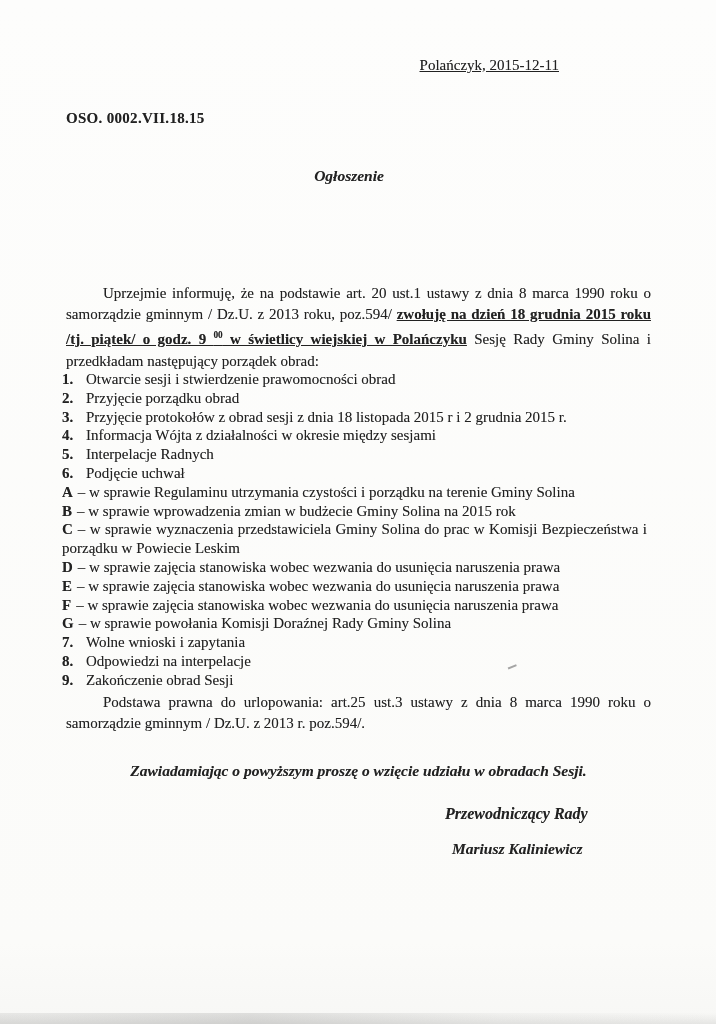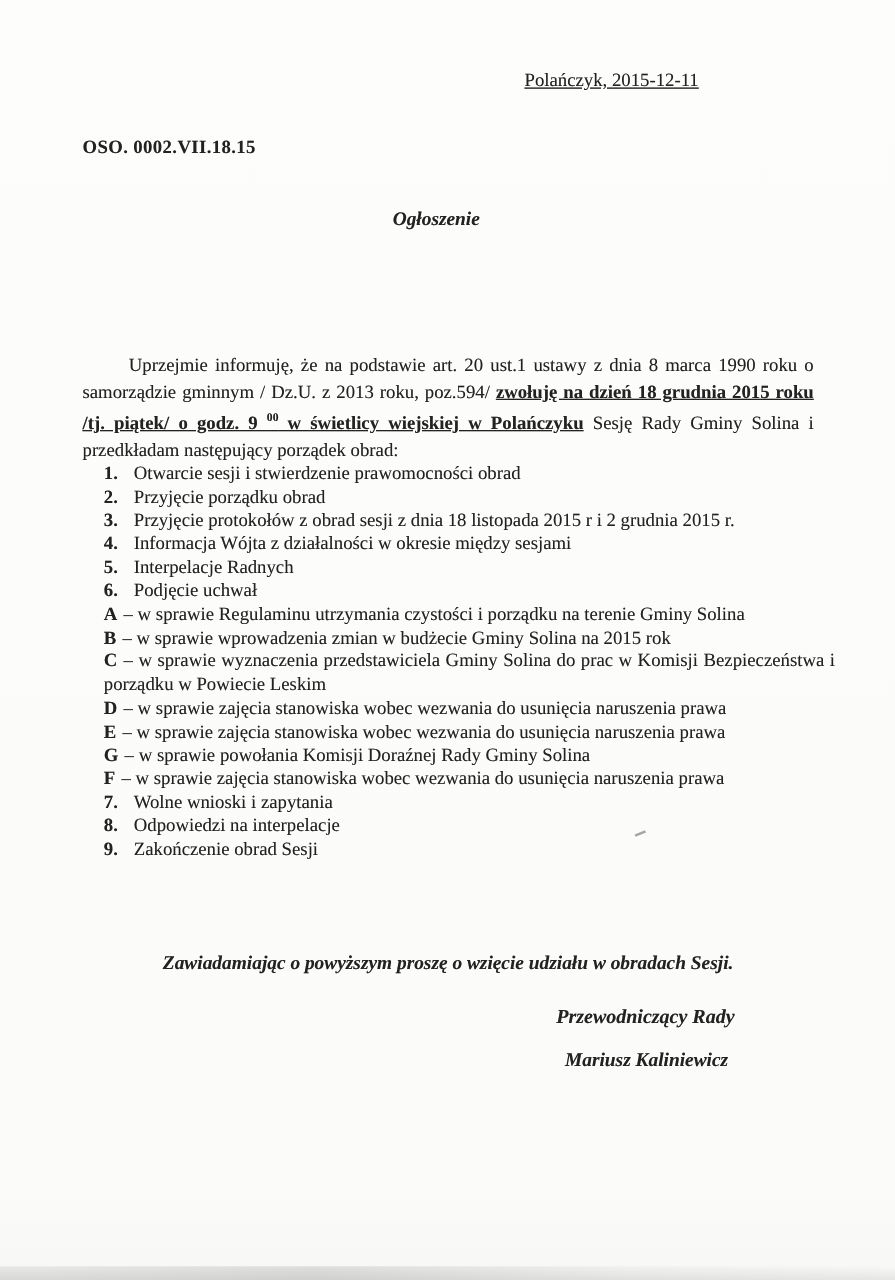"1. Otwarcie sesji i stwierdzenie" .agenda { left: 83px -> 62px }
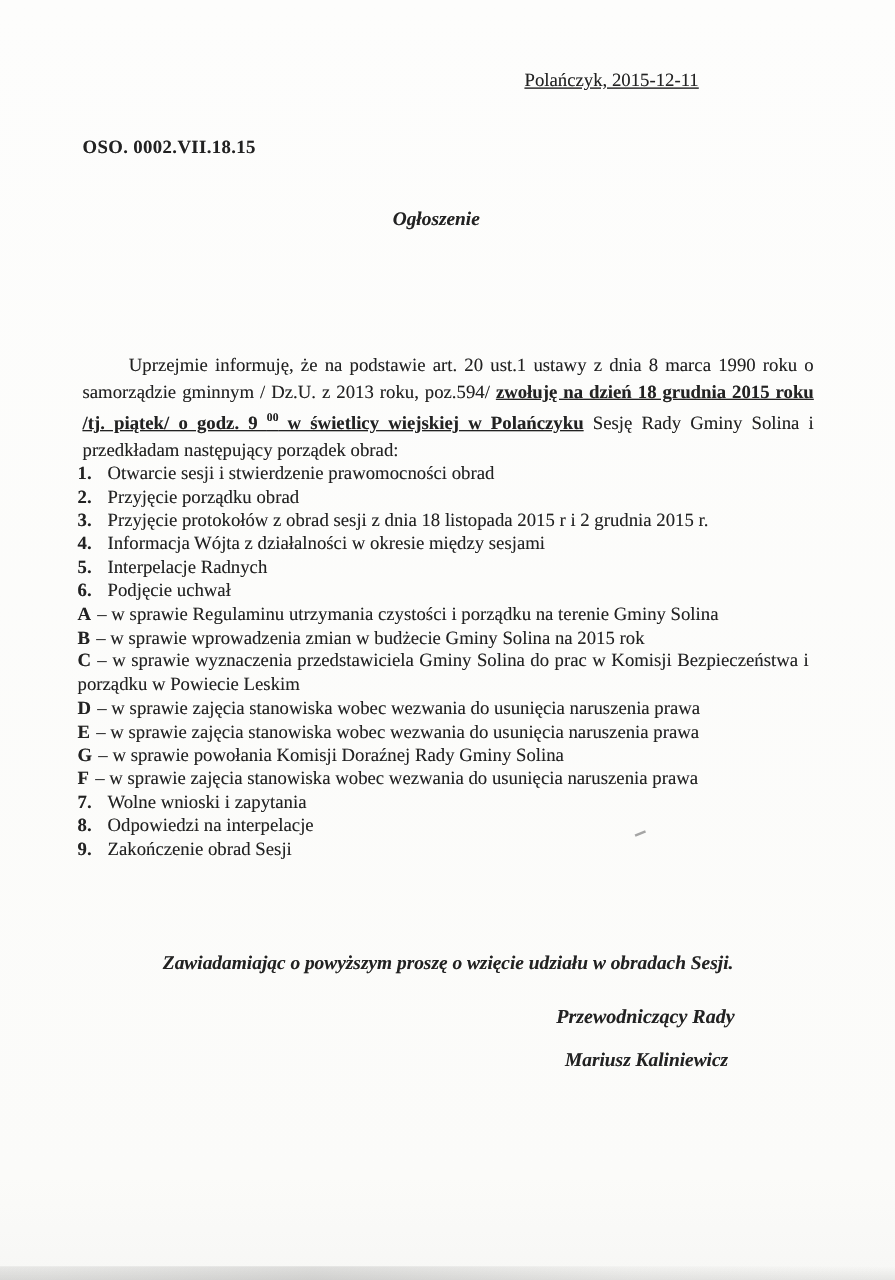"G – w sprawie powołania" div.item { order: before "F – w sprawie zajęcia" -> after "F – w sprawie zajęcia" }
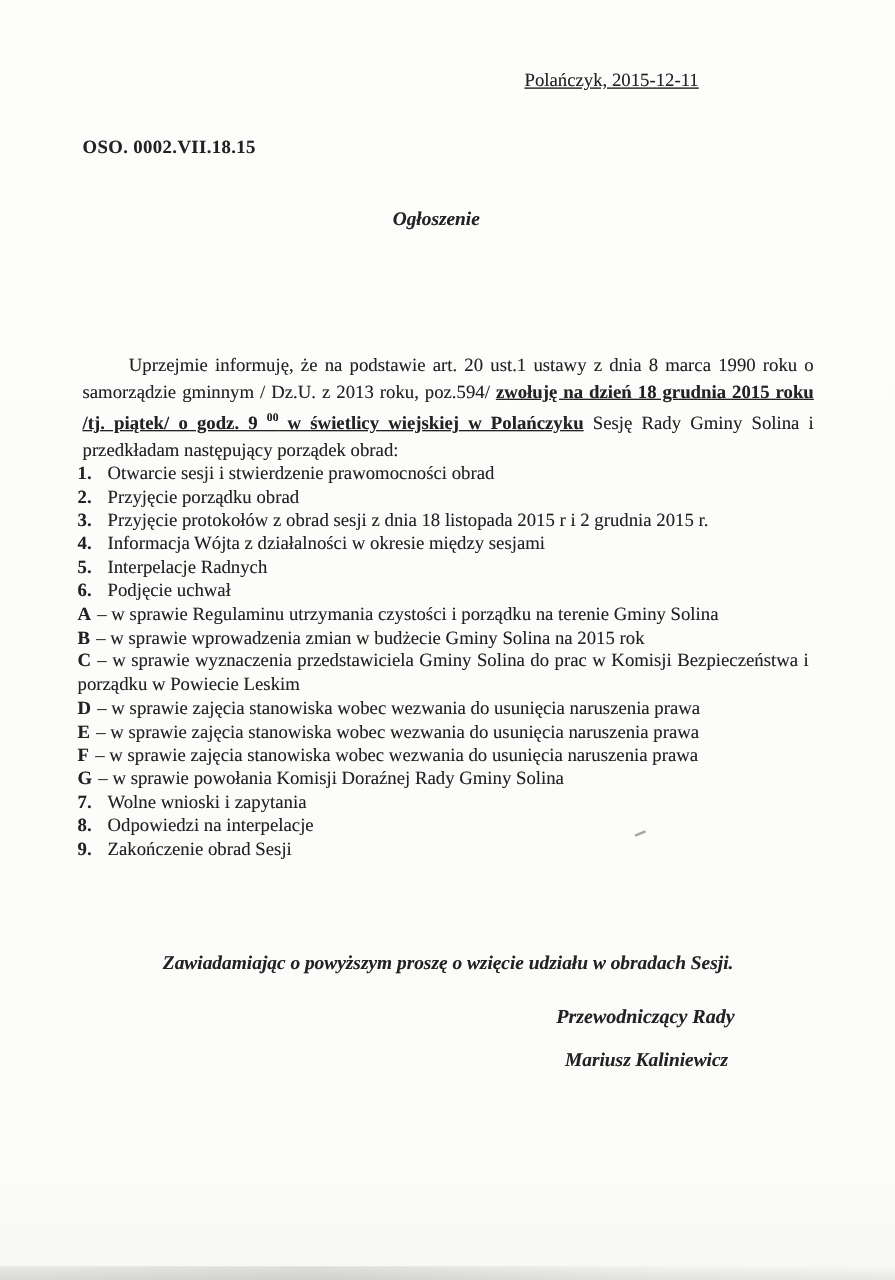"Podstawa prawna do urlopowania: art.25" p.legal { html: none -> <p>Podstawa prawna do urlopowania: art.25 ust.3 ustawy z dnia 8 marca 1990 roku o samorządzie gminnym / Dz.U. z 2013 r. poz.594/.</p> }
